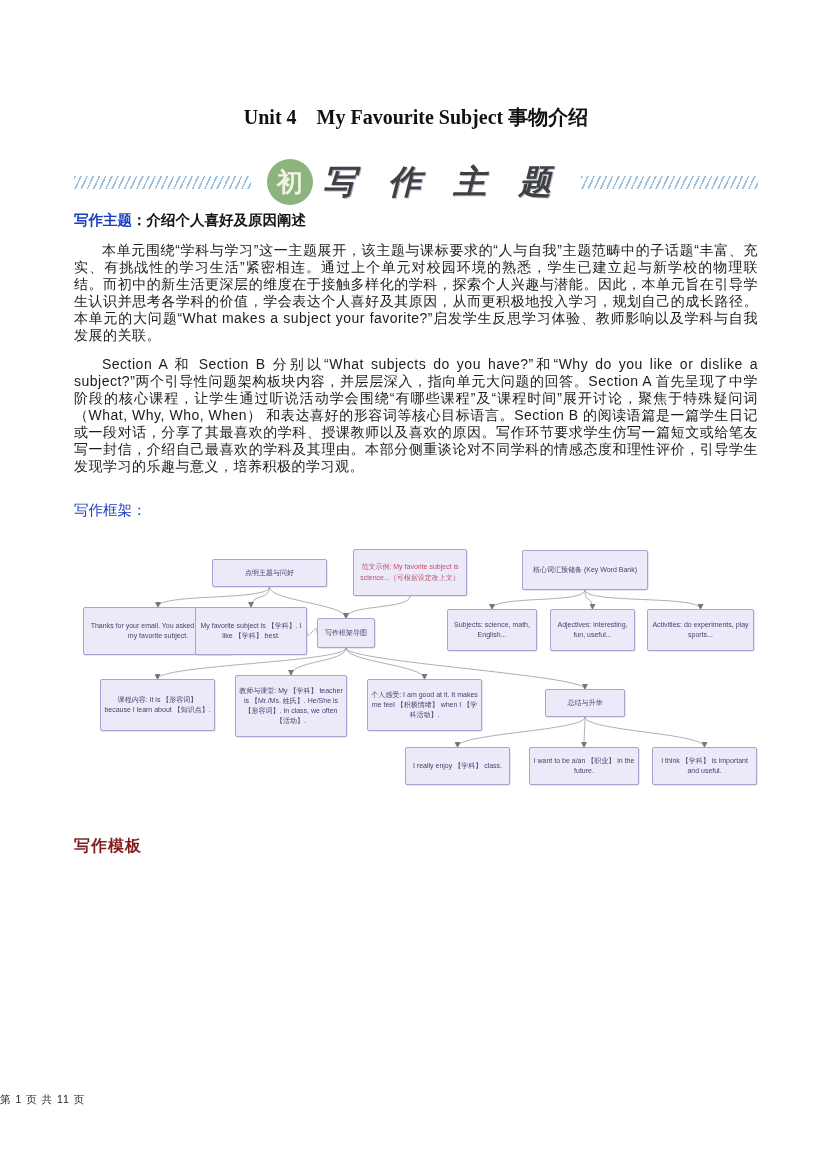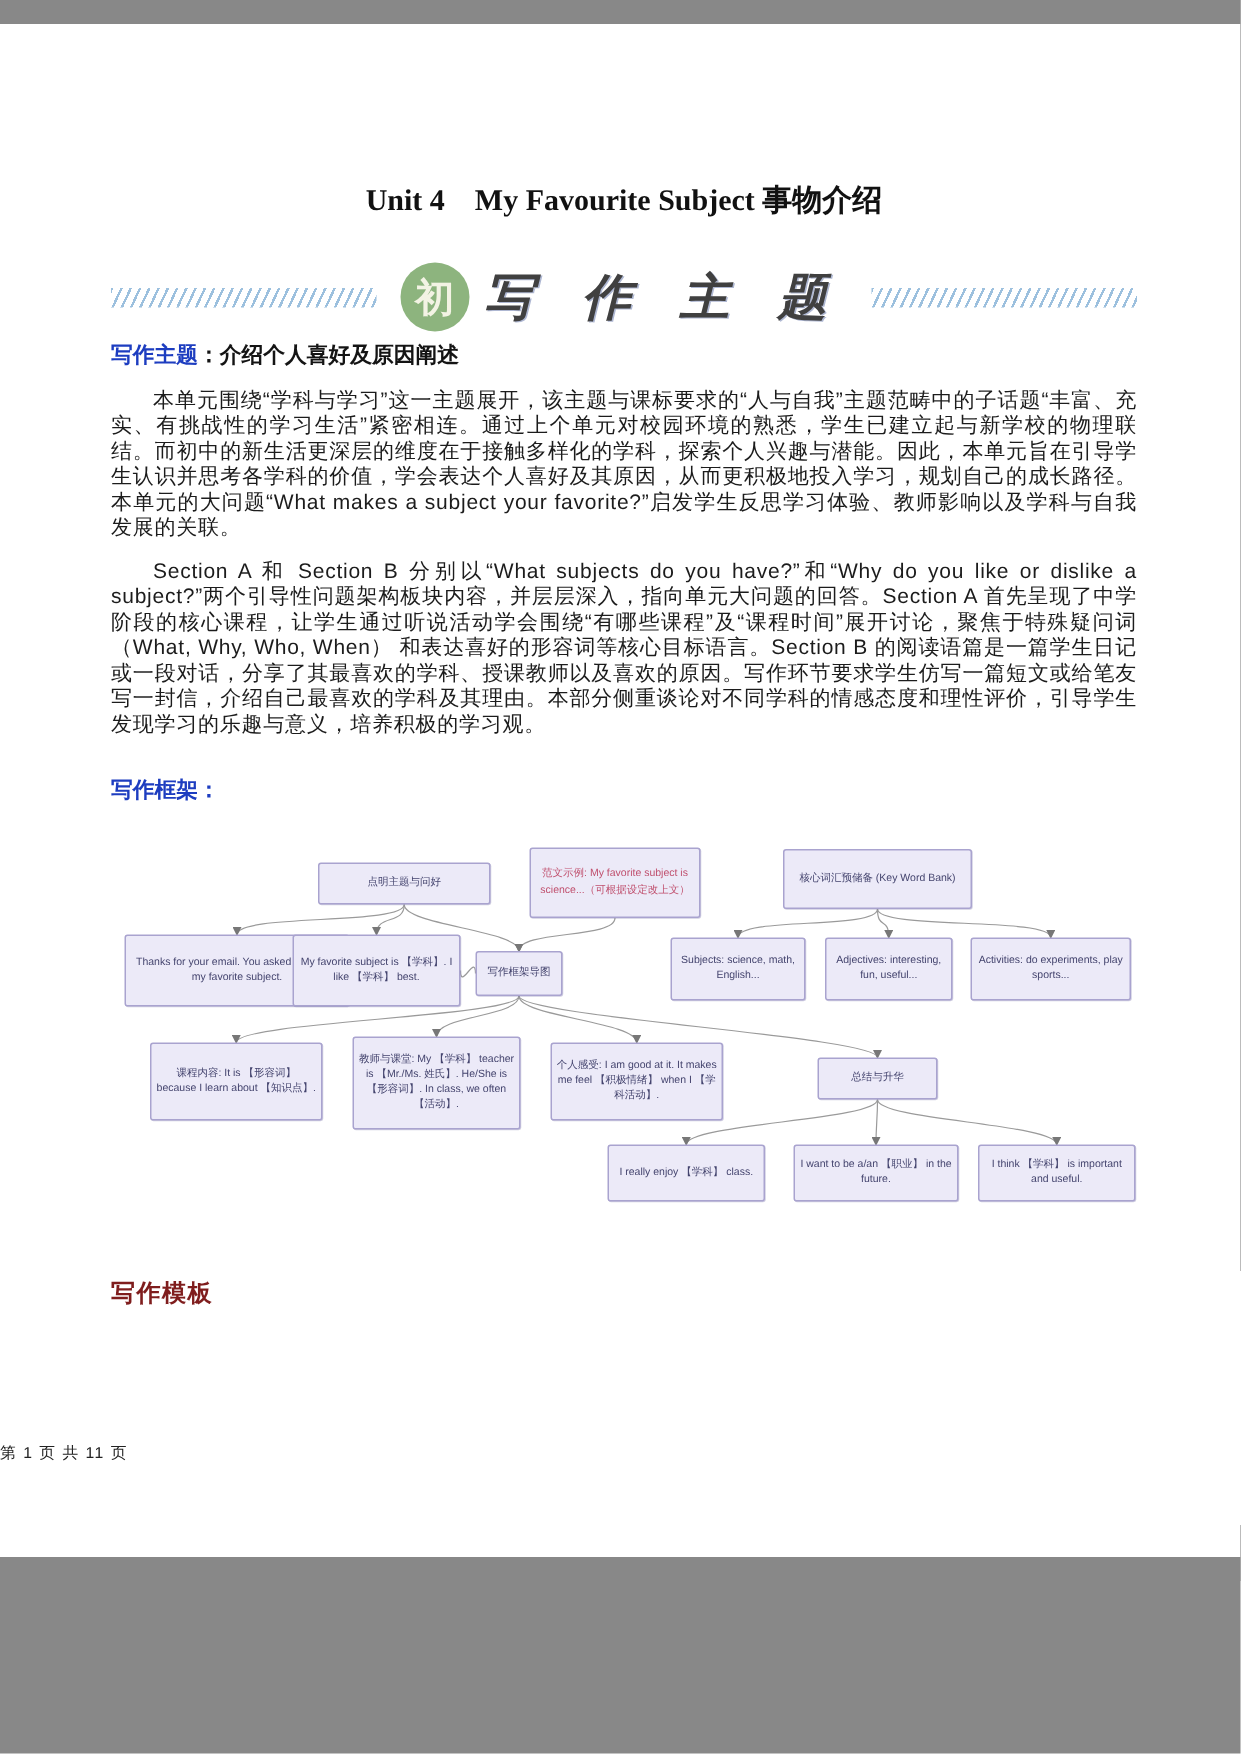"Unit 4 My Favourite Subject" .page { height: 1022px -> 1169px; margin: 16px auto -> 0 auto }
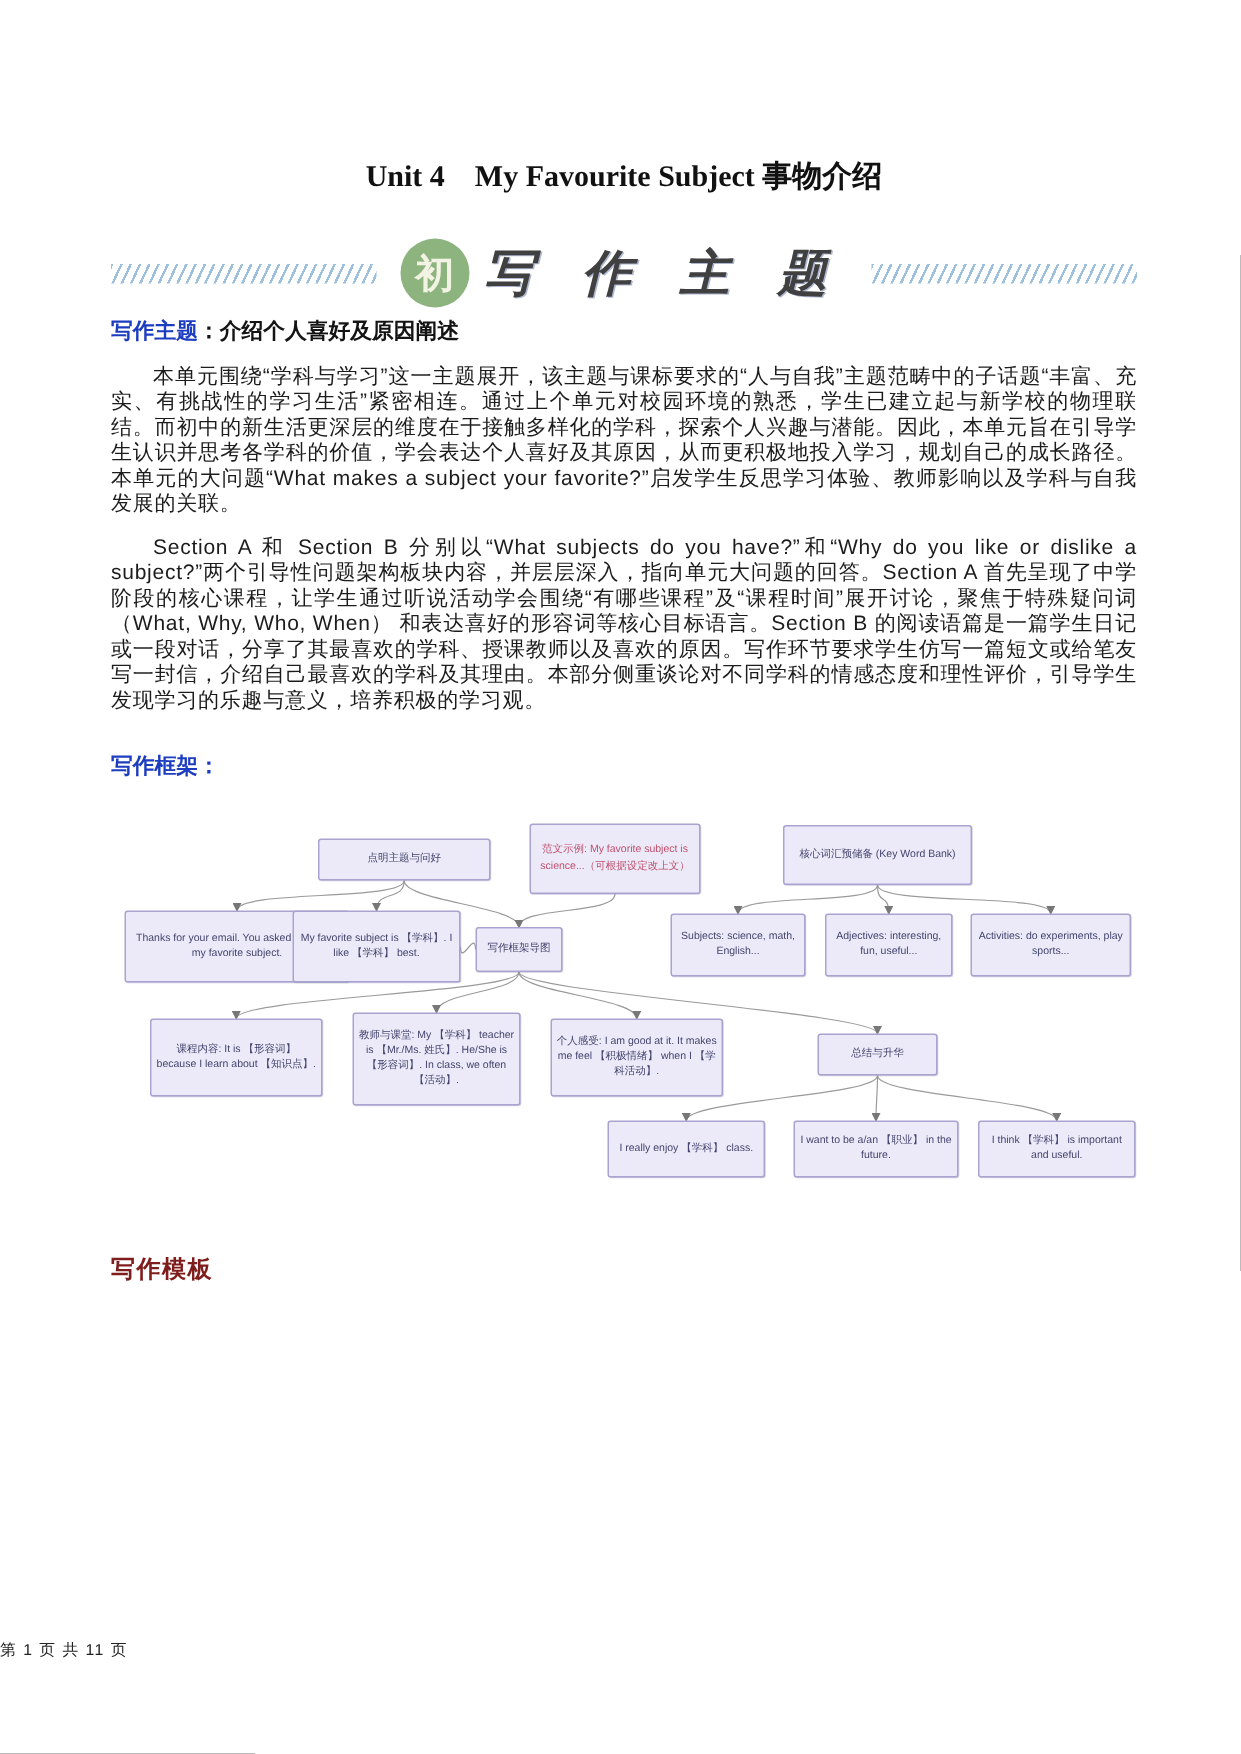"写作框架：" .framework-heading { font-weight: bold -> normal }
